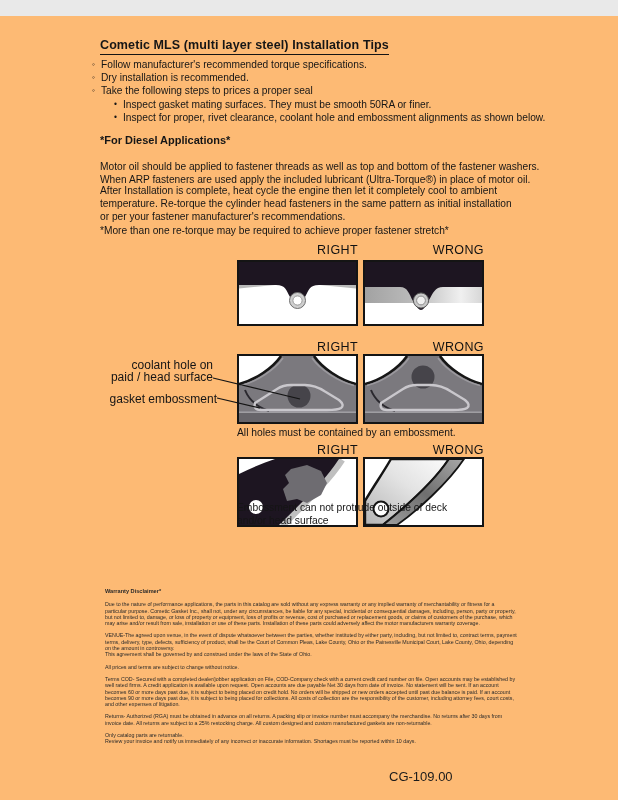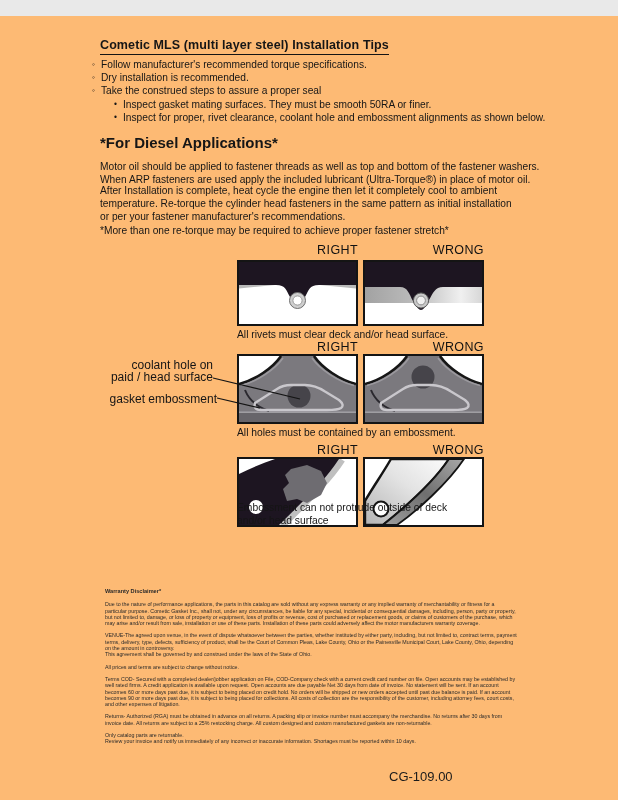"Take the construed steps to" span { text: construed steps to assure -> following steps to prices }
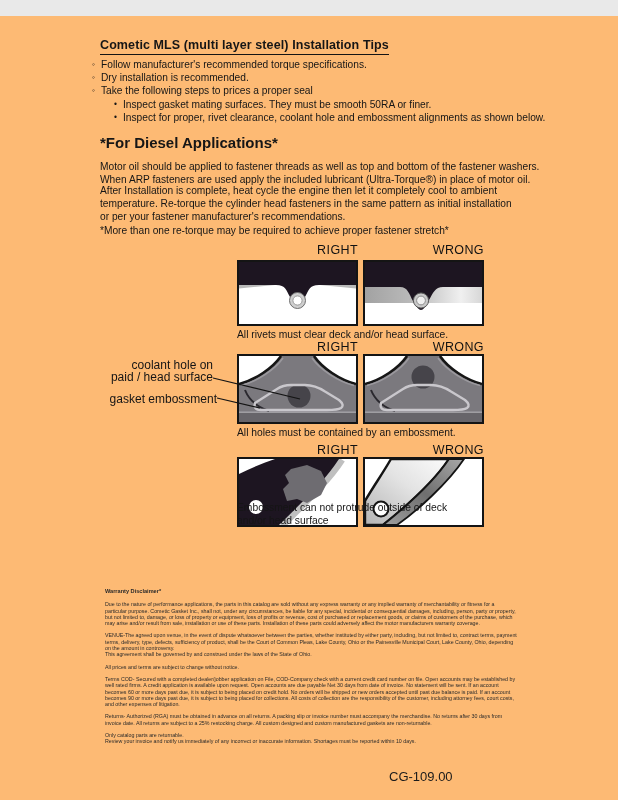"*For Diesel Applications*" .section-head { font-size: 15px -> 11px }
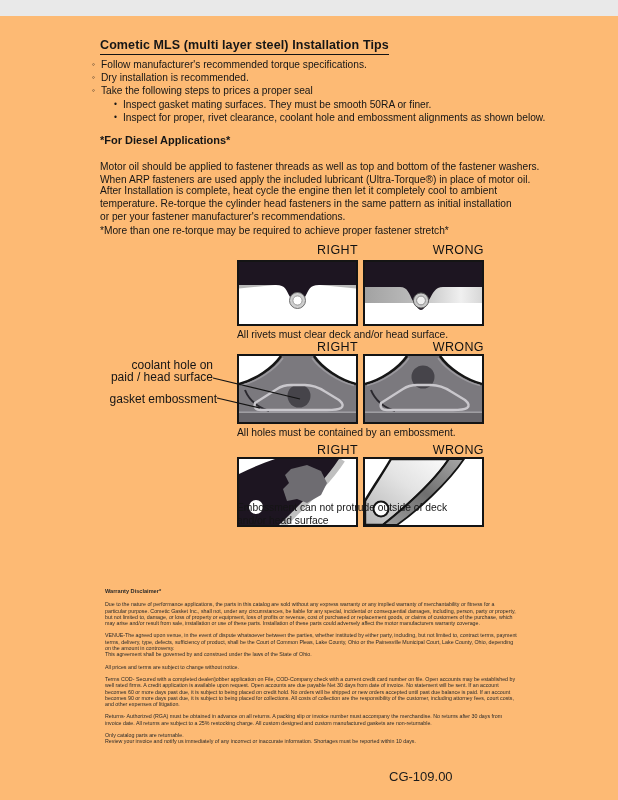"All rivets must clear deck" div.abs { html: <div>All rivets must clear deck and/or head surface.</div> -> none }
